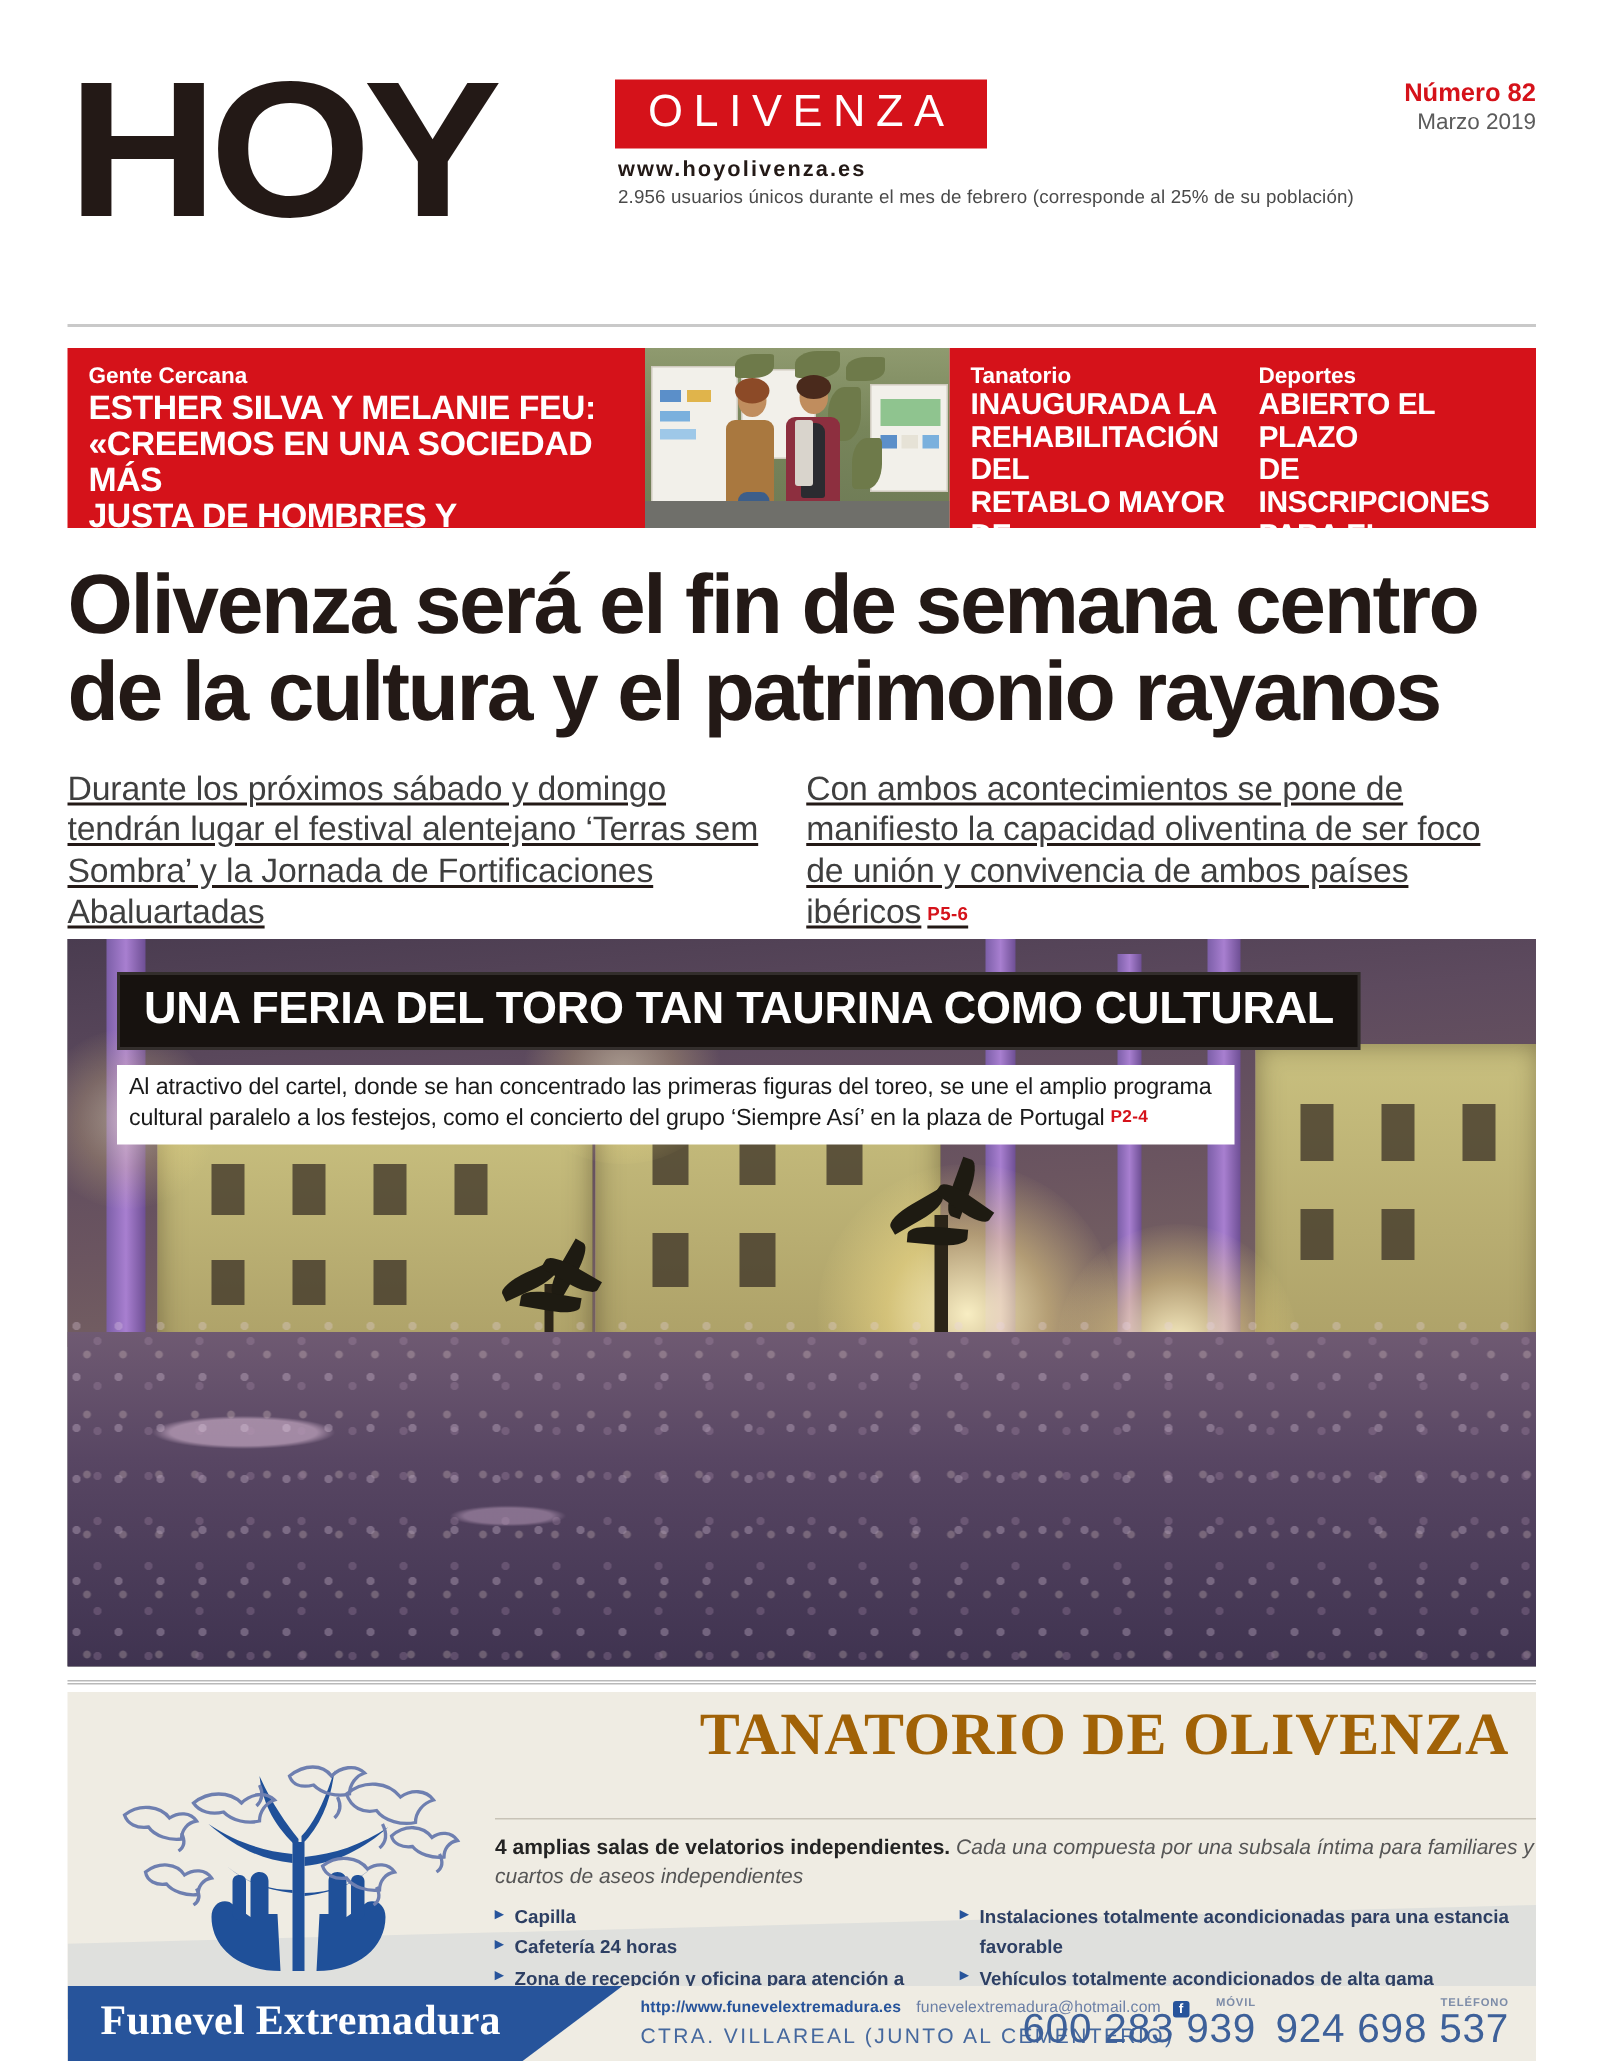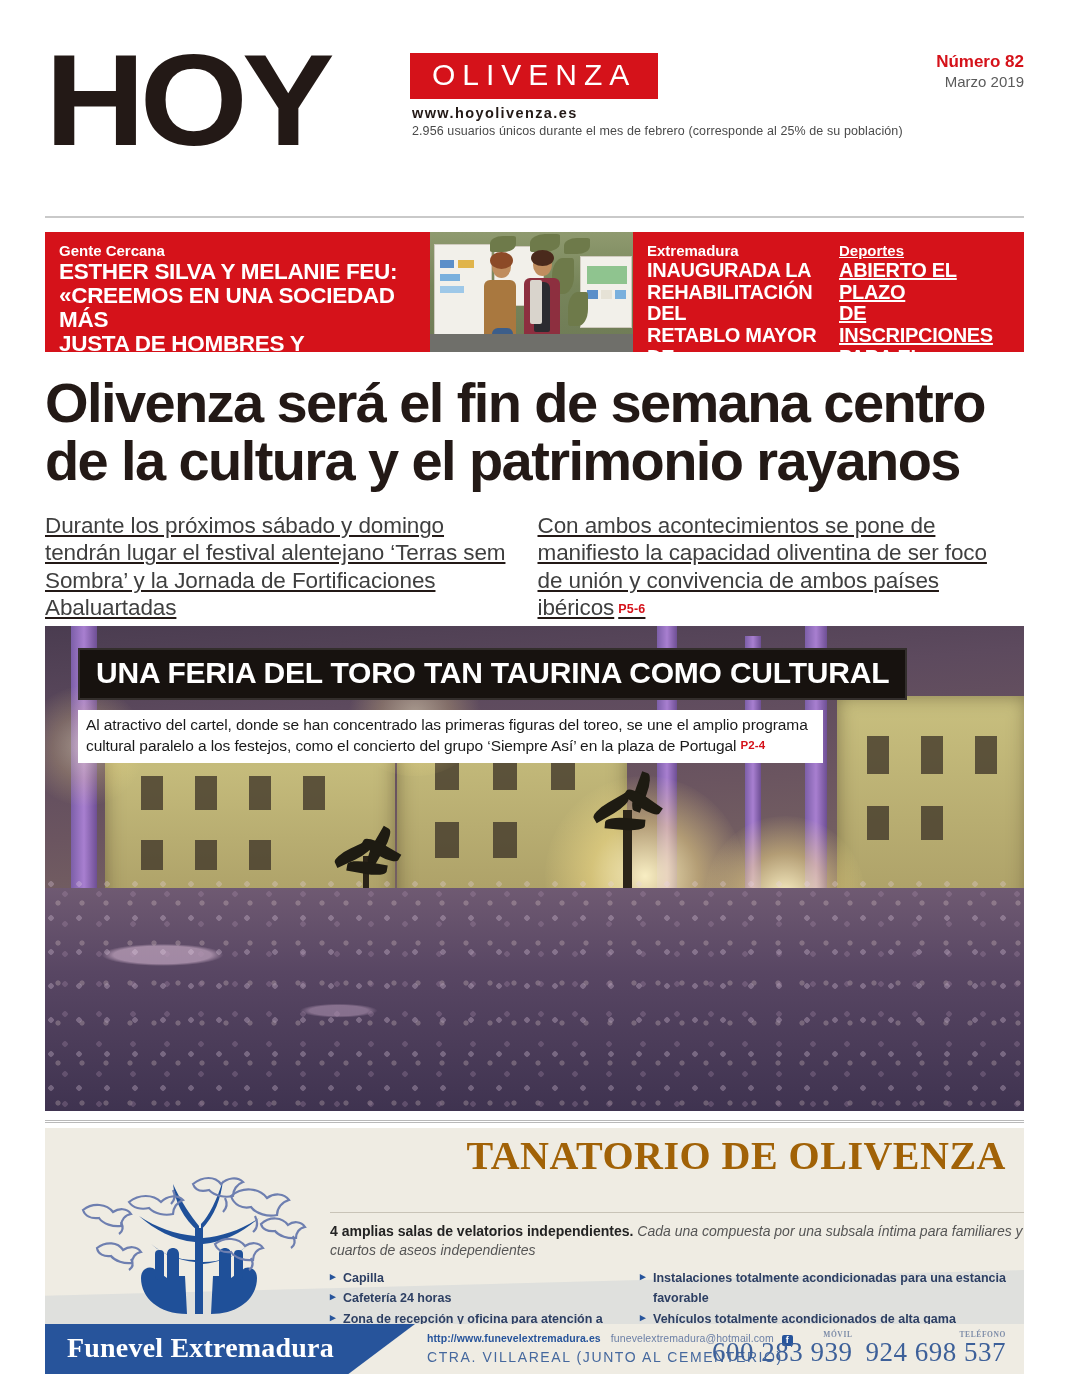"Extremadura" div.kicker { text: Extremadura -> Tanatorio }
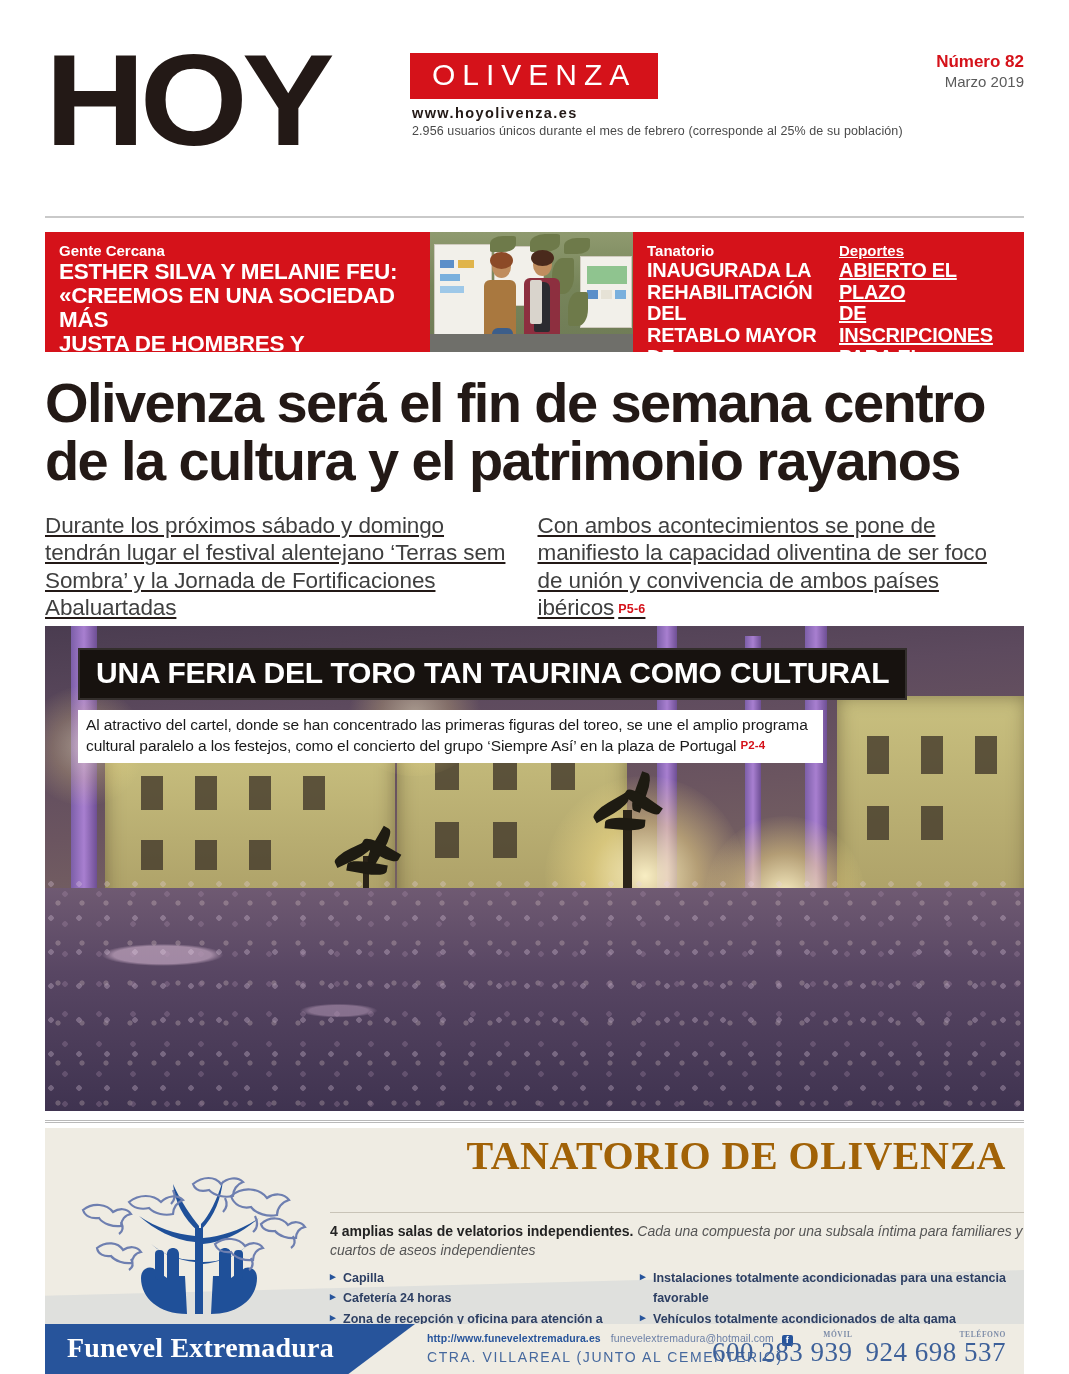"Deportes" .rb-col.c3 { text-decoration: underline -> none }
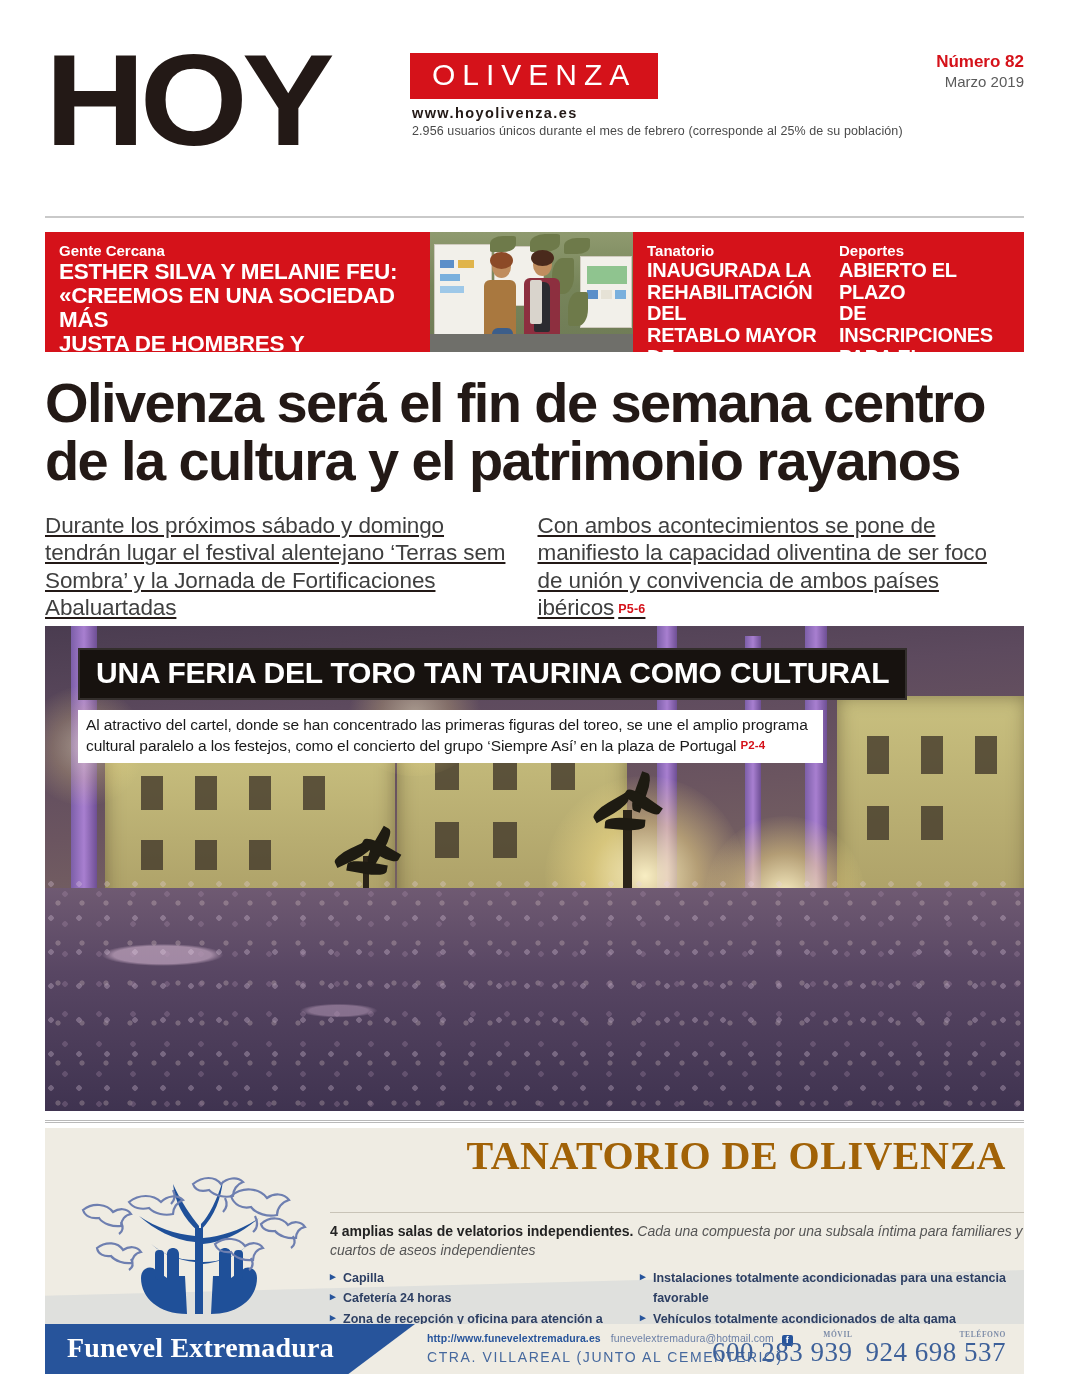"MÓVIL" .foot-phones { font-family: Liberation Serif, serif -> none }
